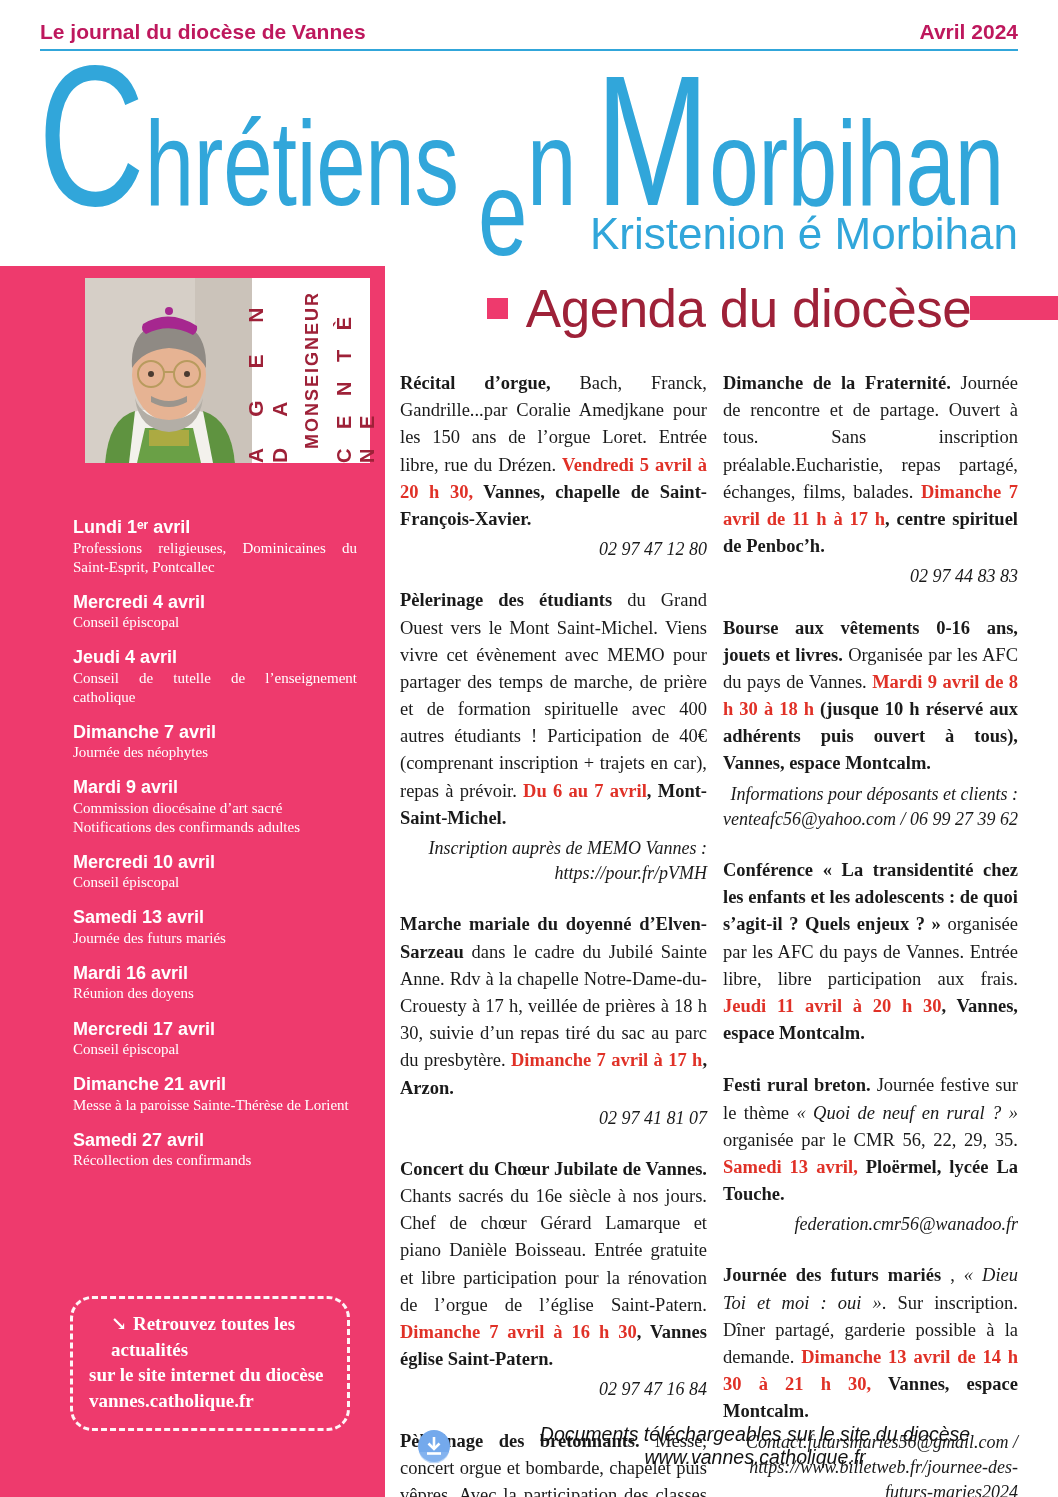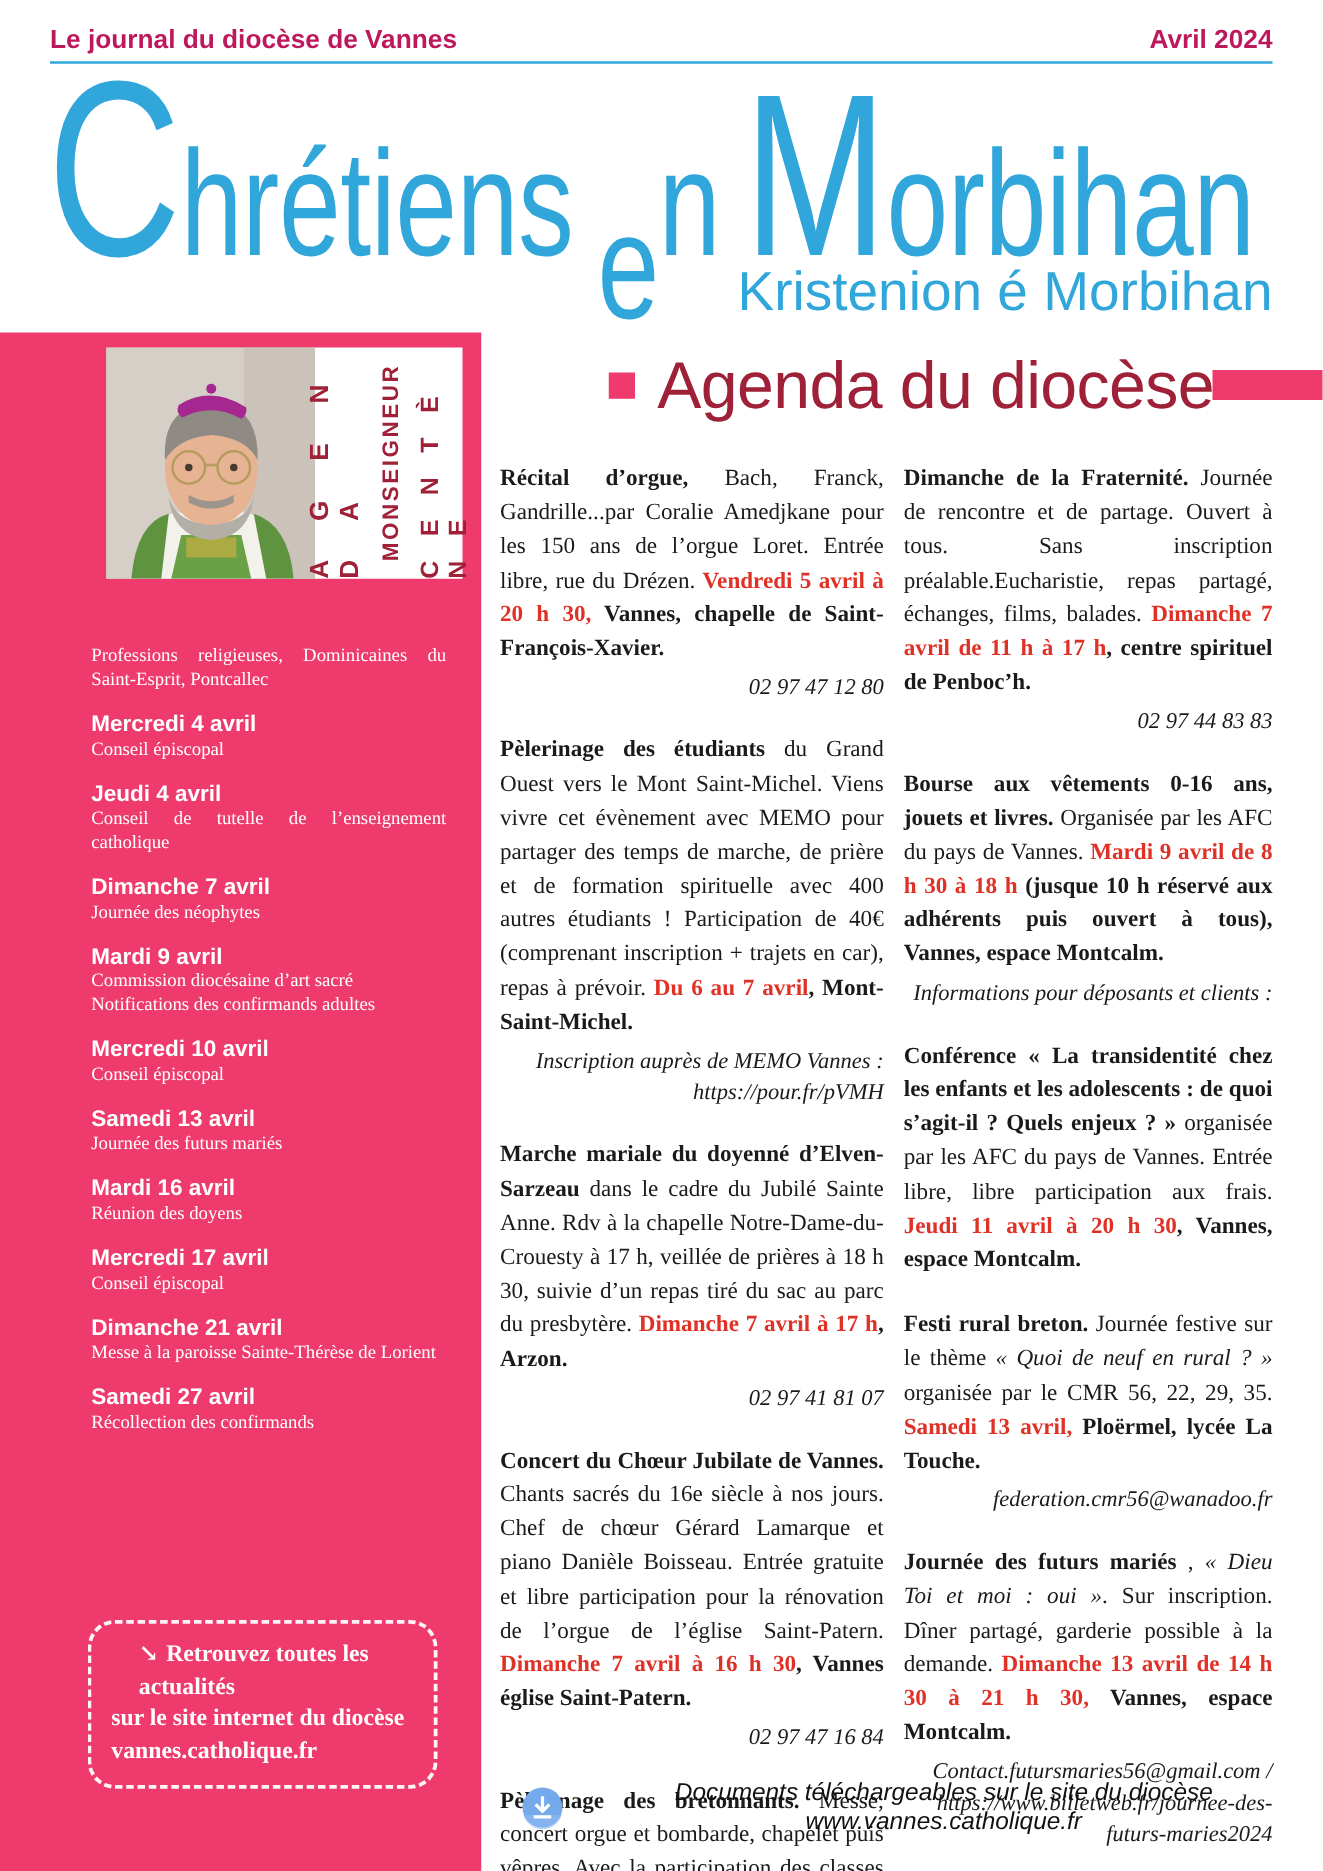"Lundi 1ᵉʳ avril" div.agenda-date { html: none -> <div>Lundi 1ᵉʳ avril</div> }
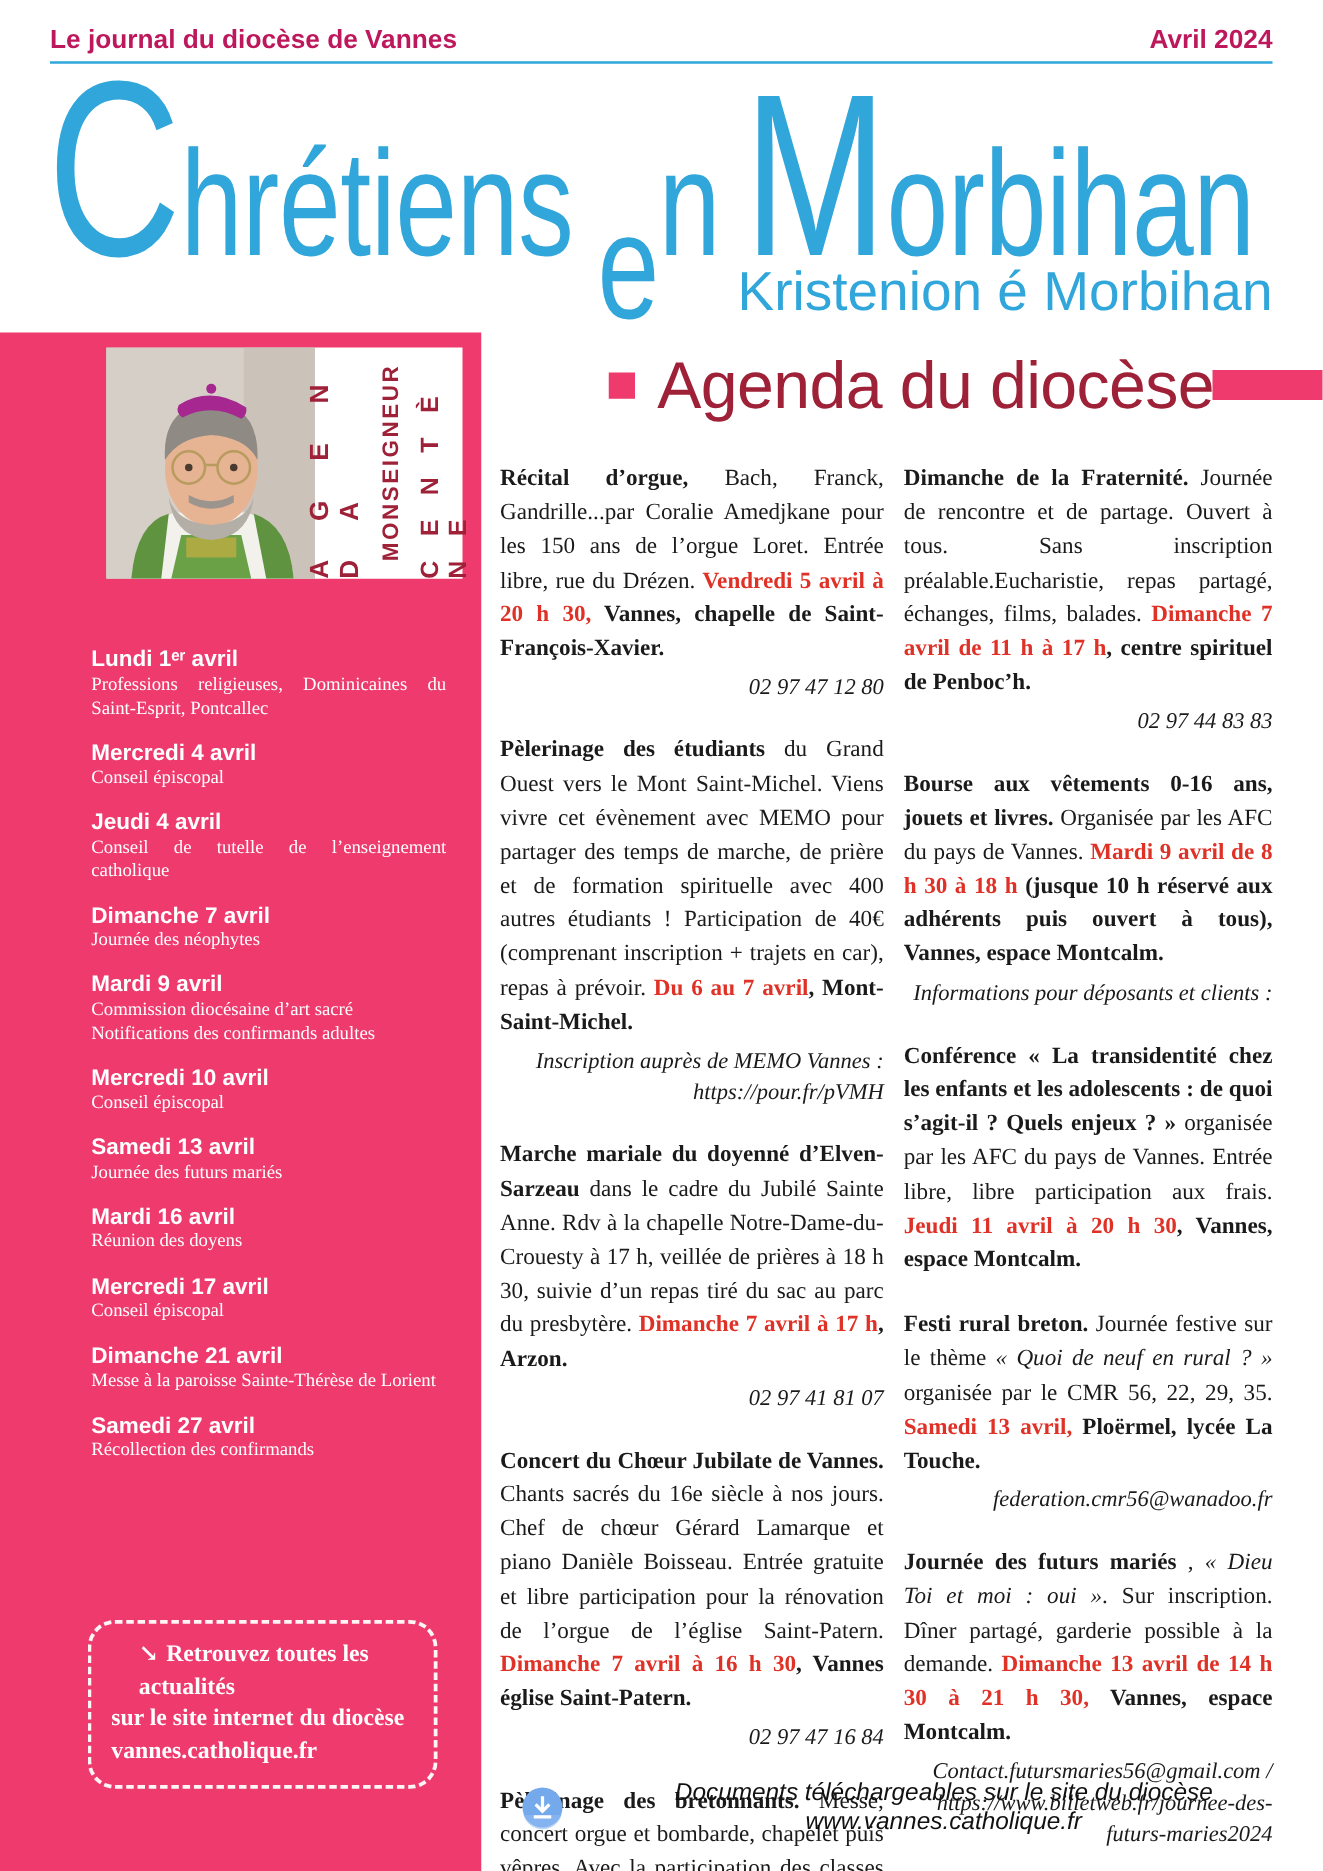"venteafc56@yahoo.com / 06 99 27" div { html: none -> <div>venteafc56@yahoo.com / 06 99 27 39 62</div> }
